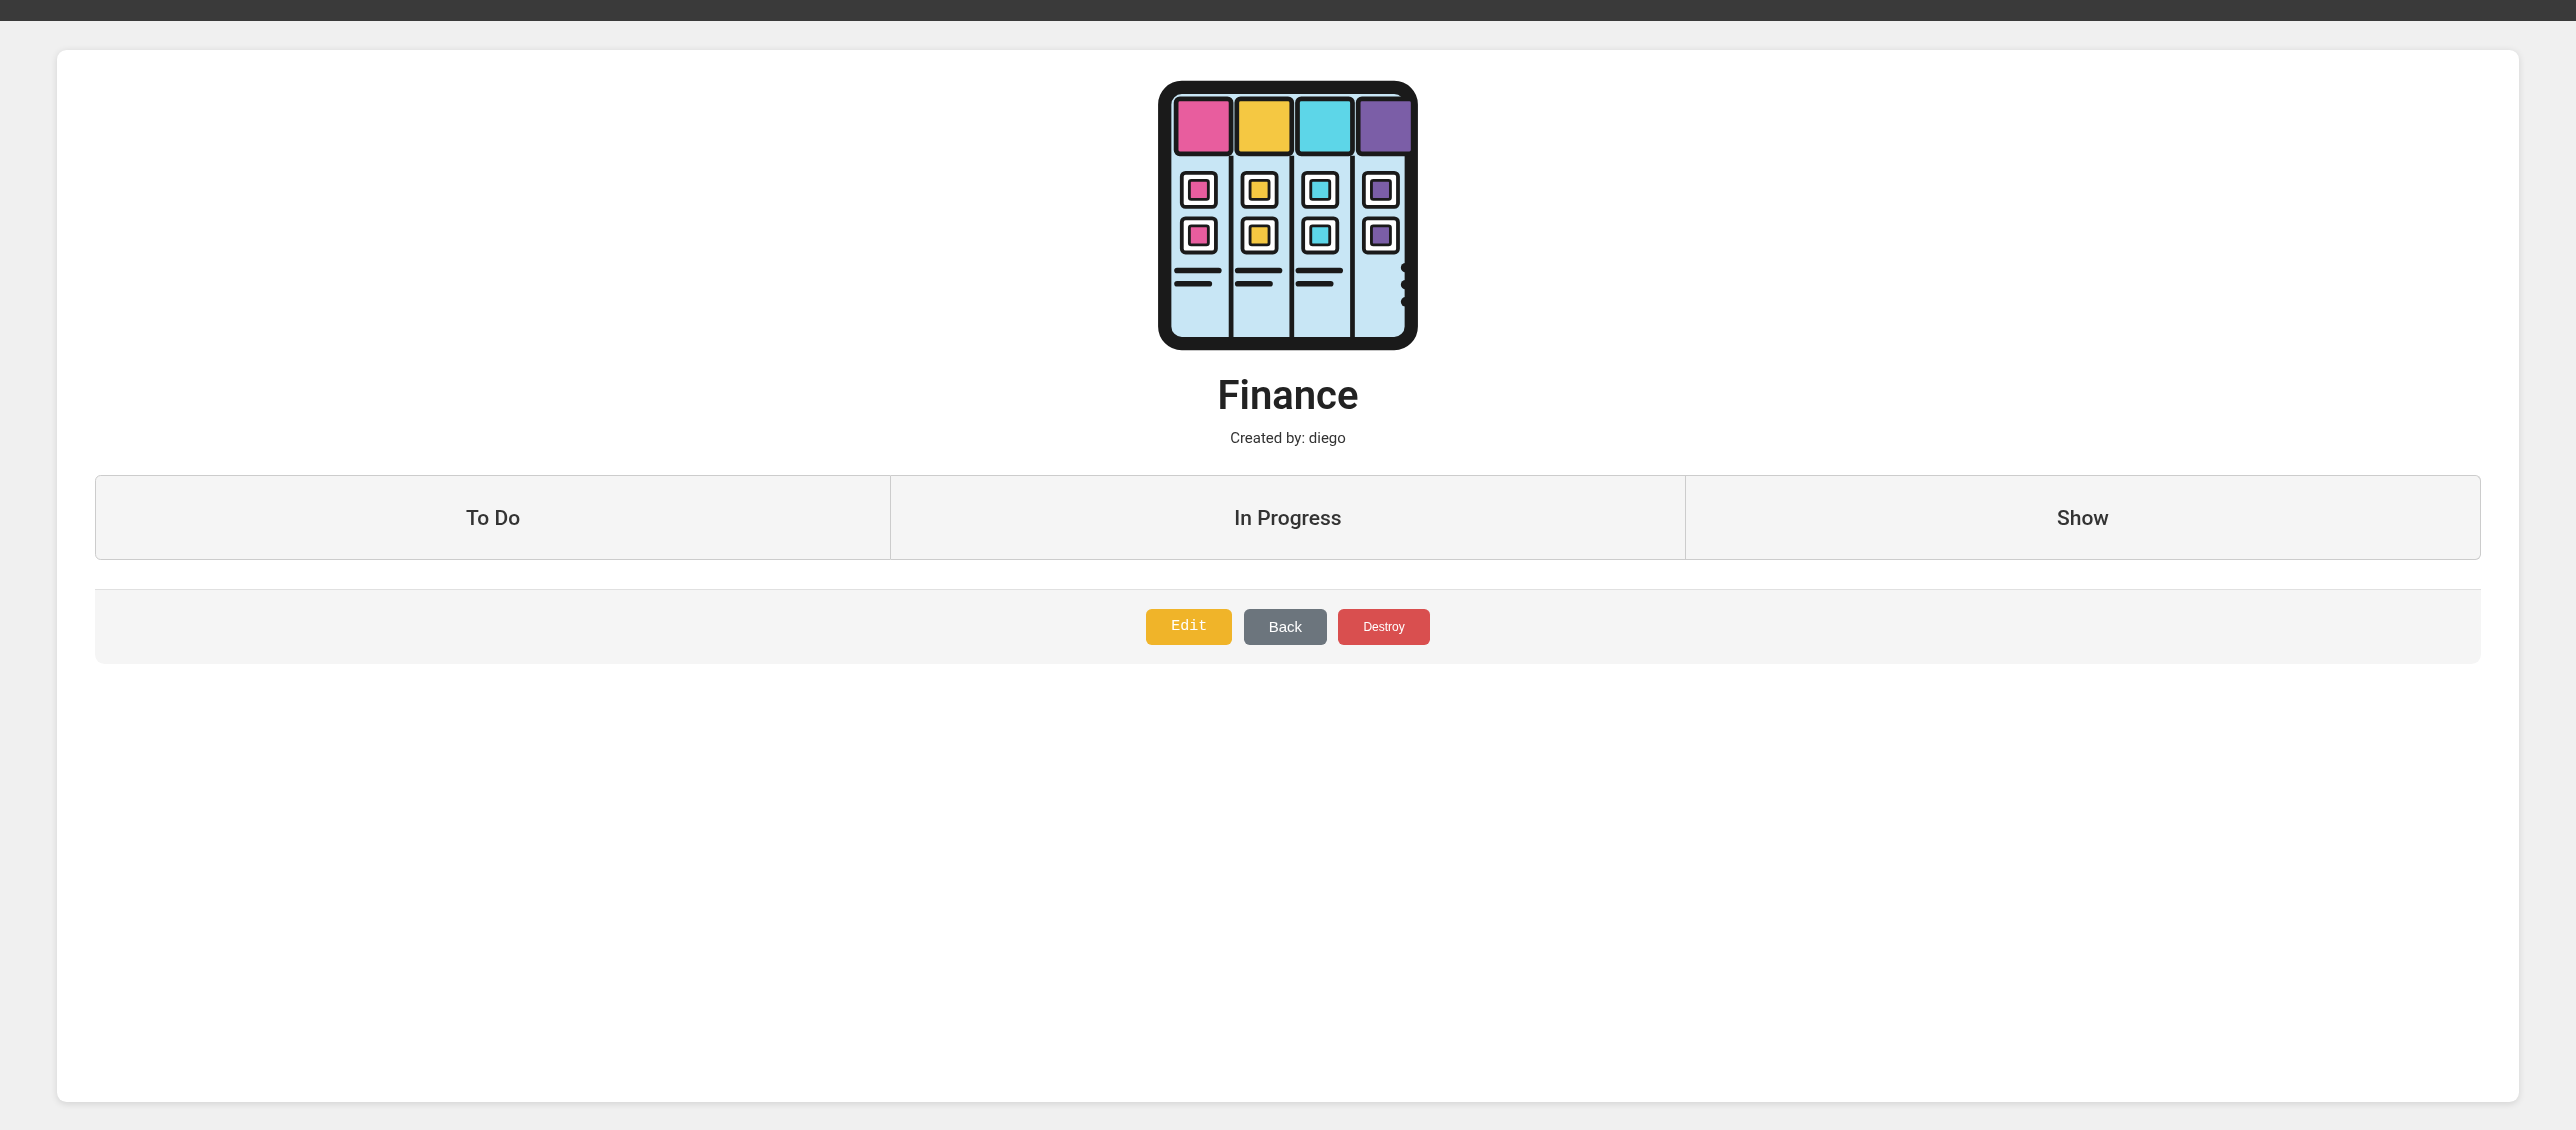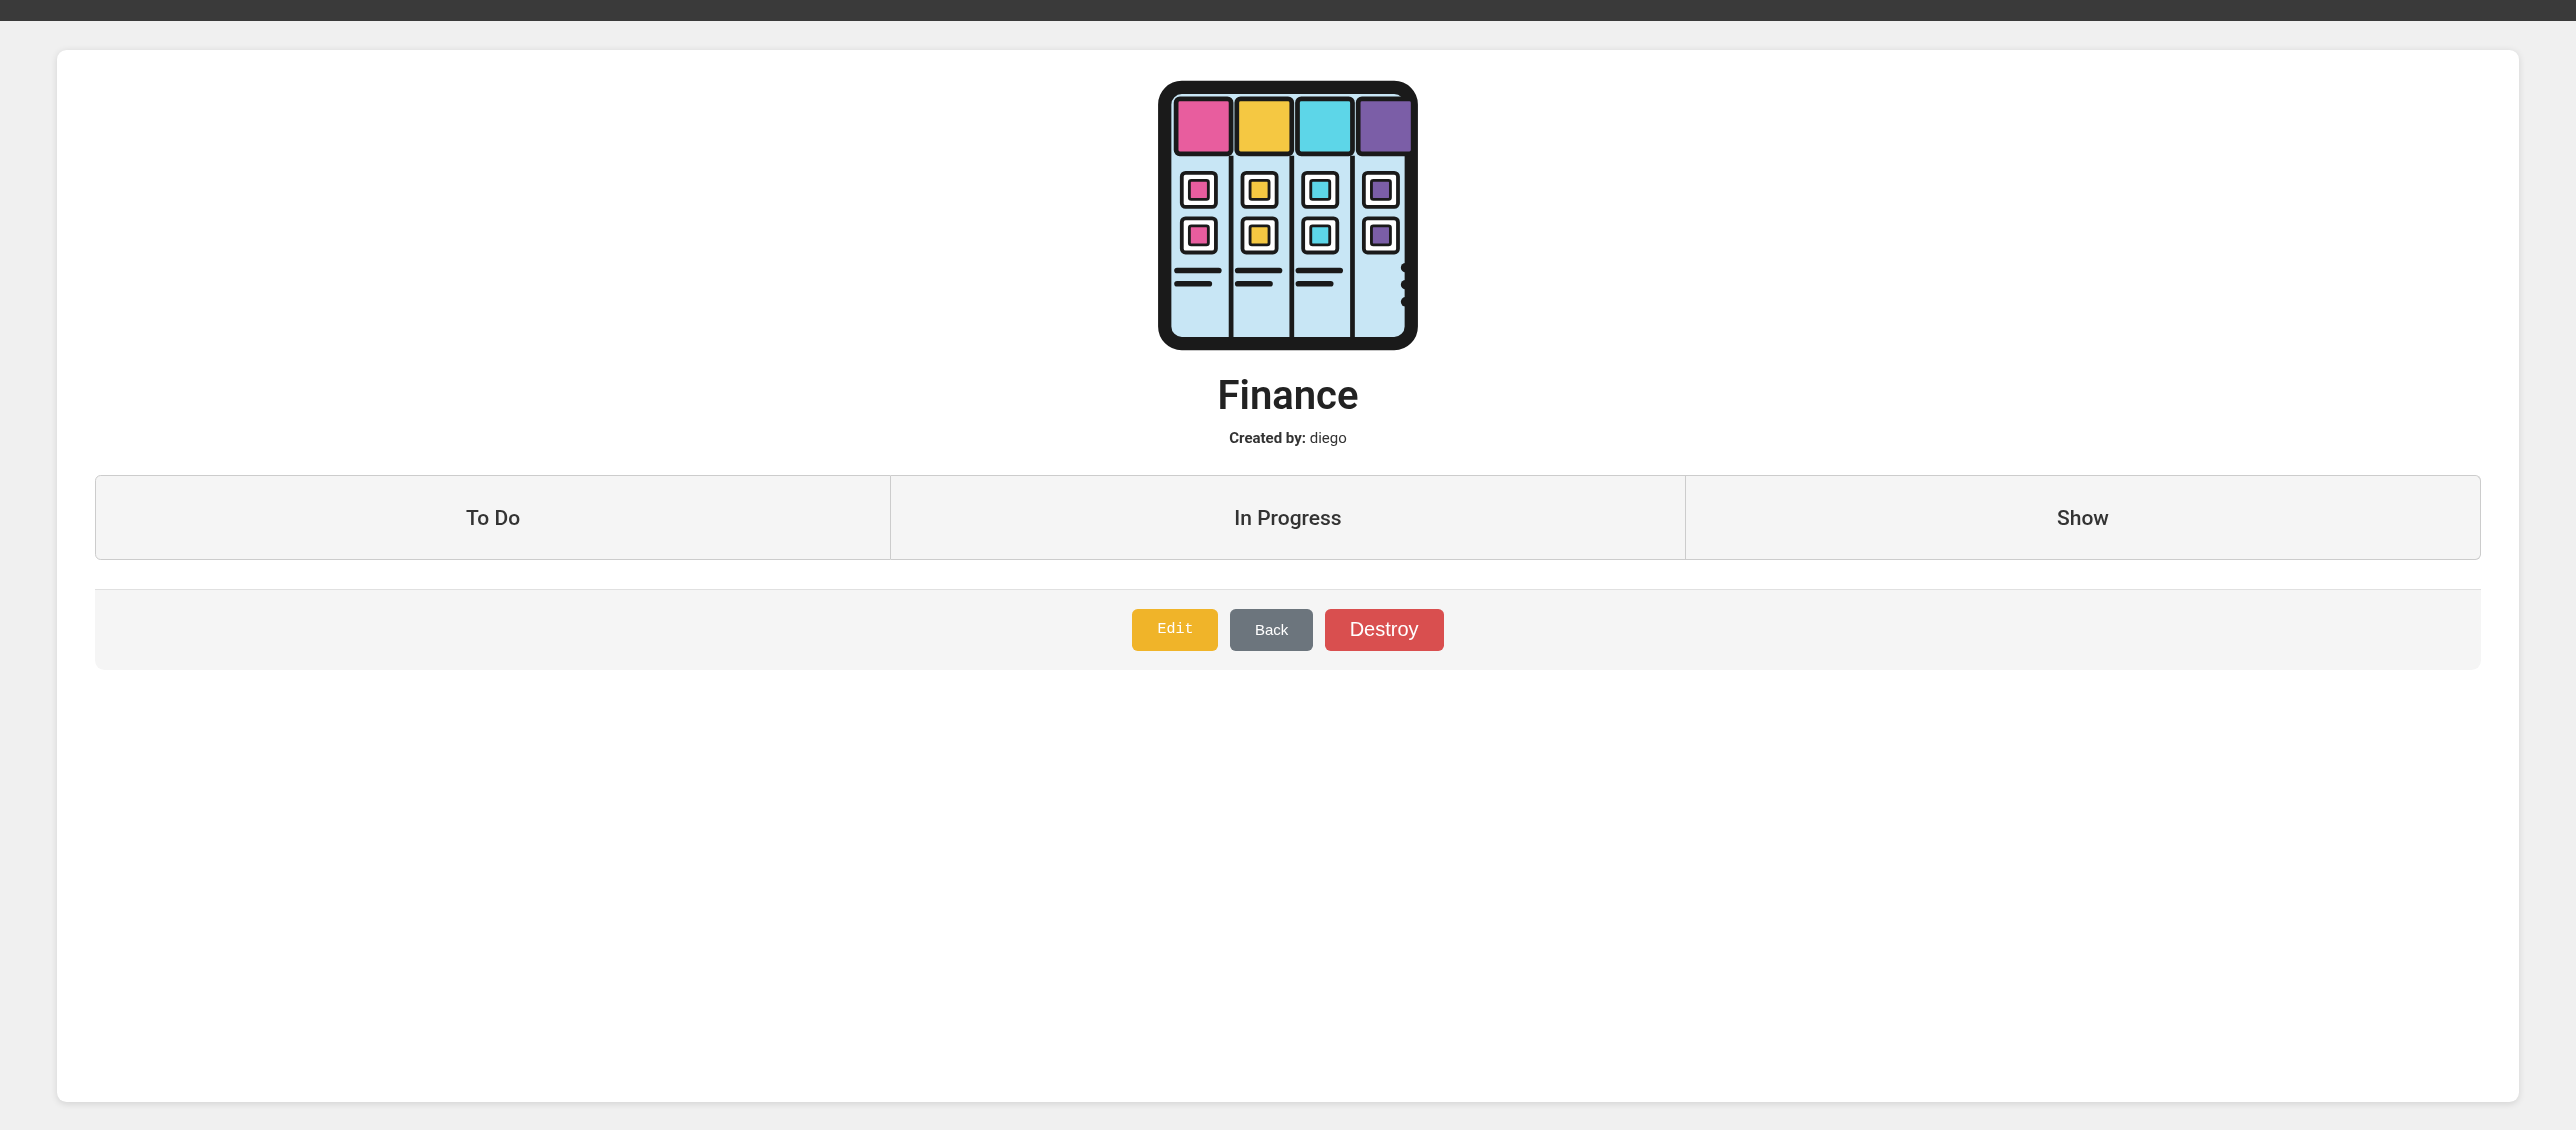"Created by:" .project-creator strong { font-weight: 700 -> 400 }
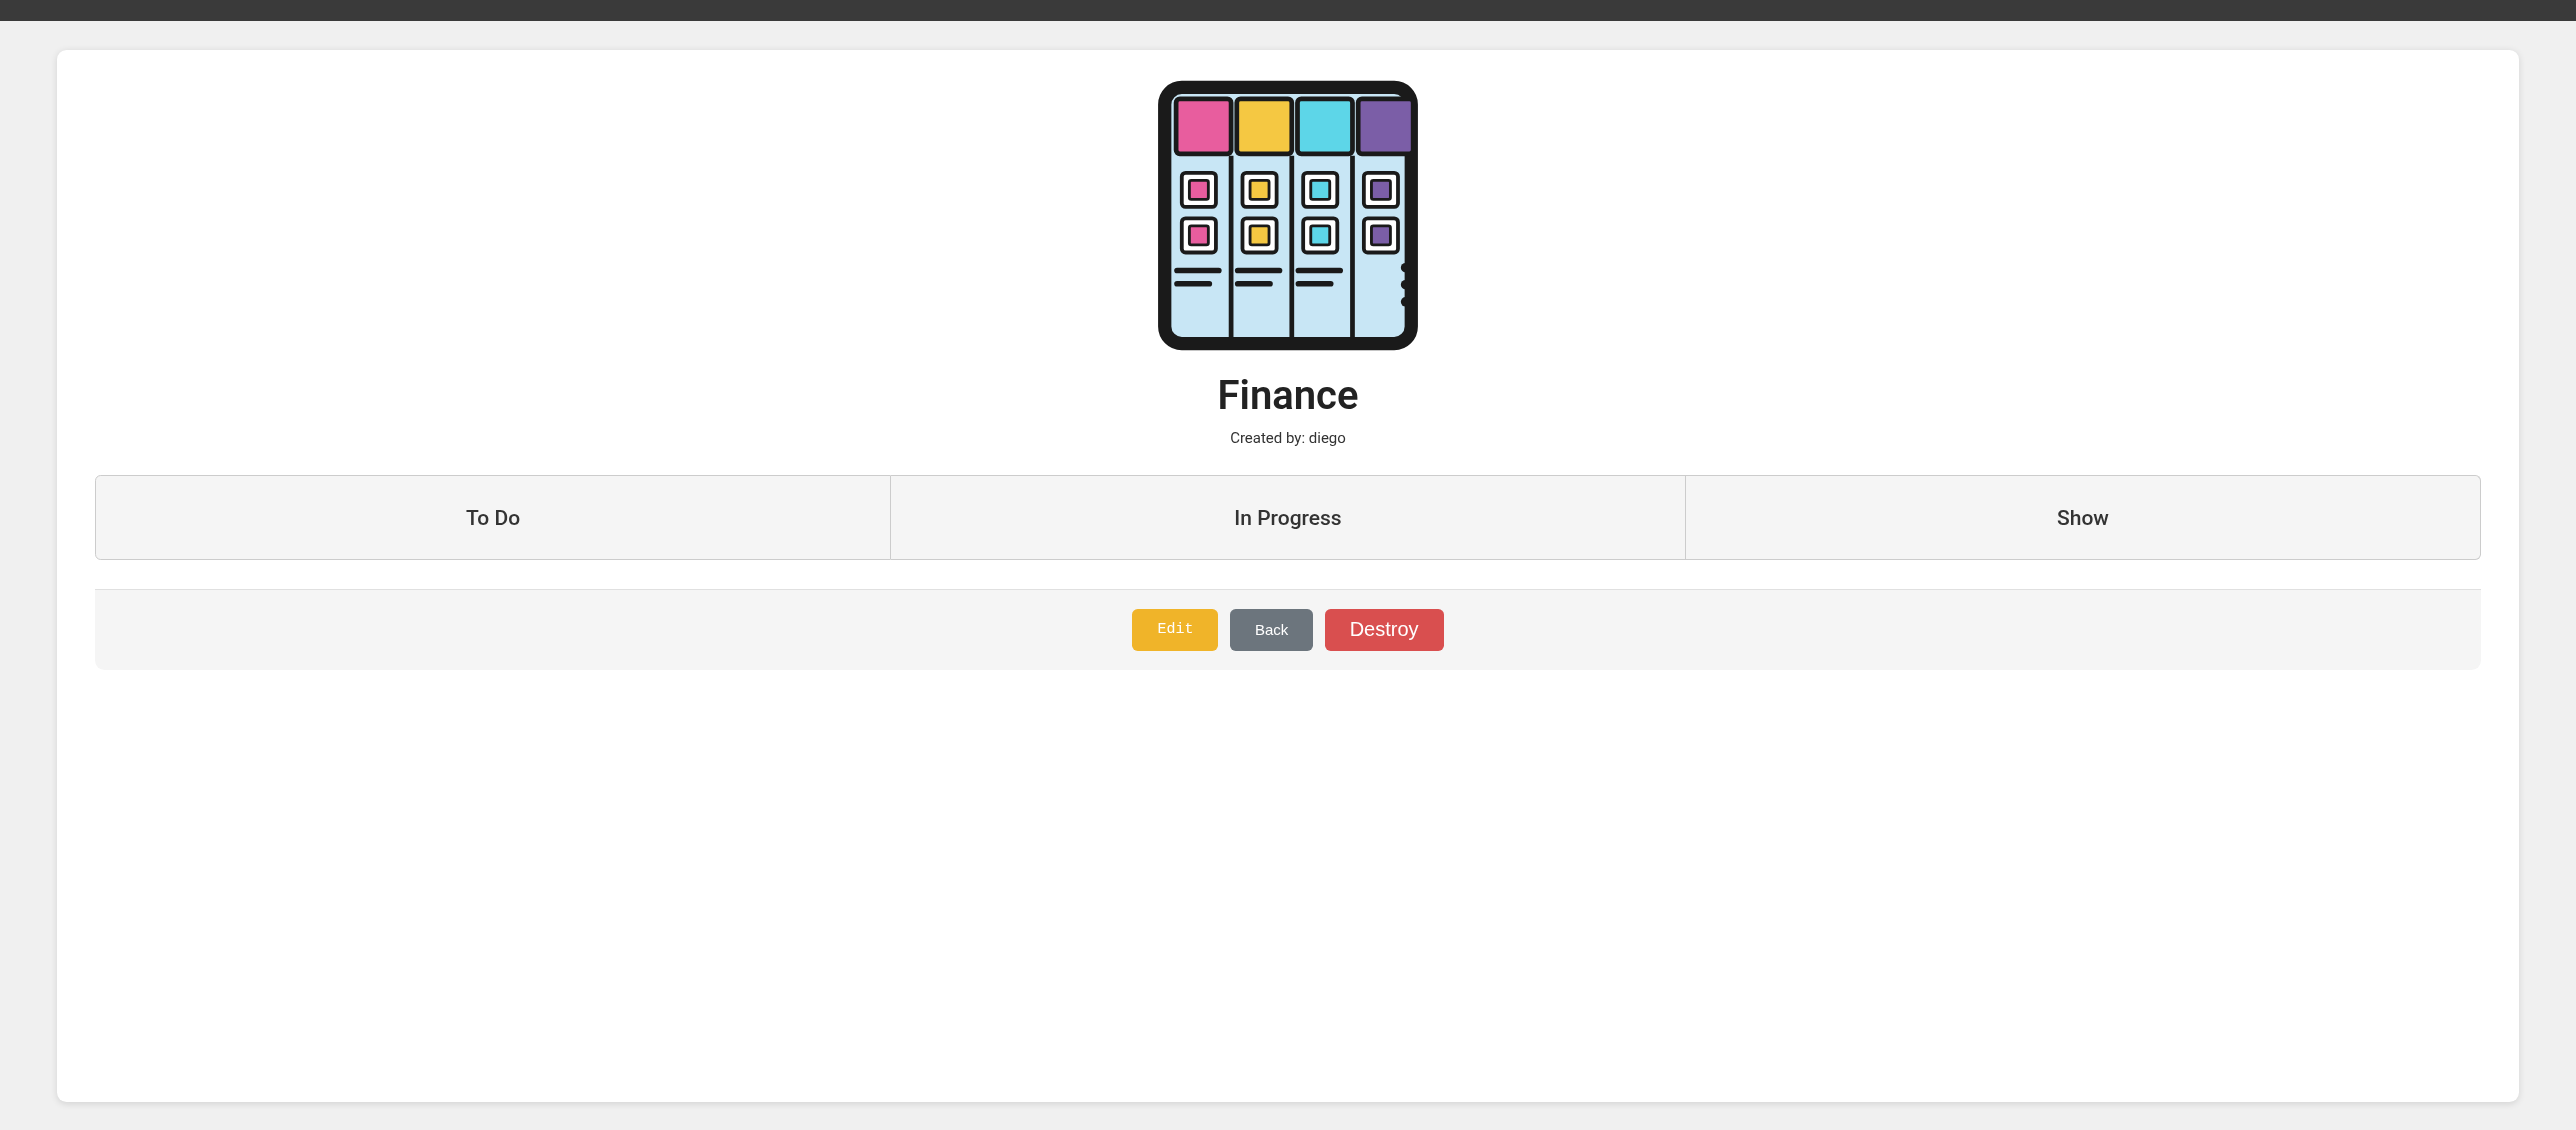"Destroy" .btn-destroy { font-size: 20px -> 12px }
